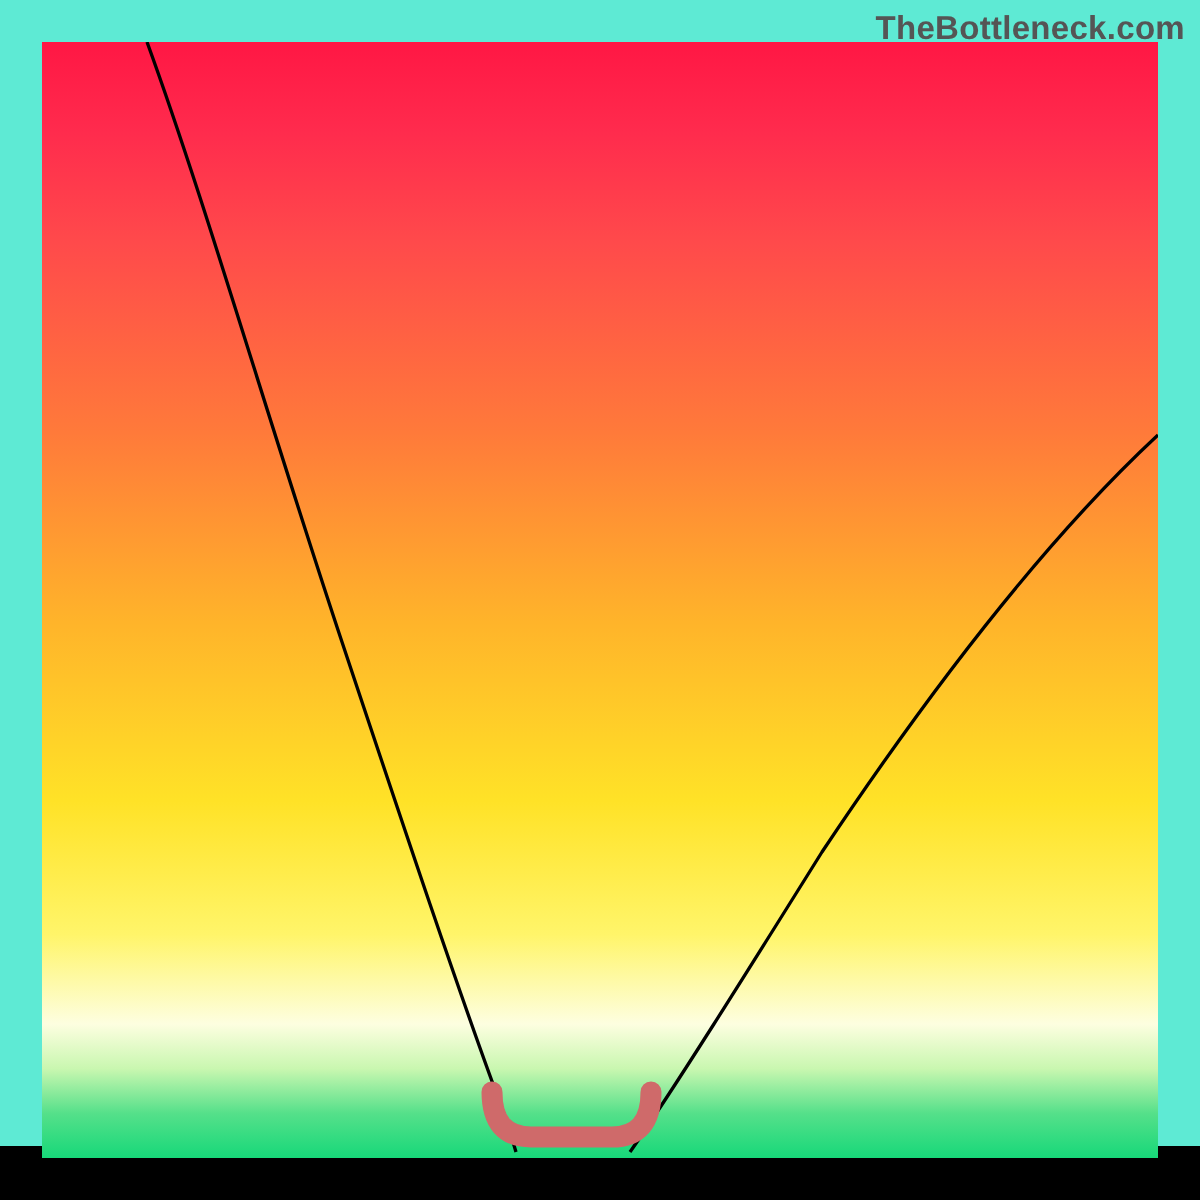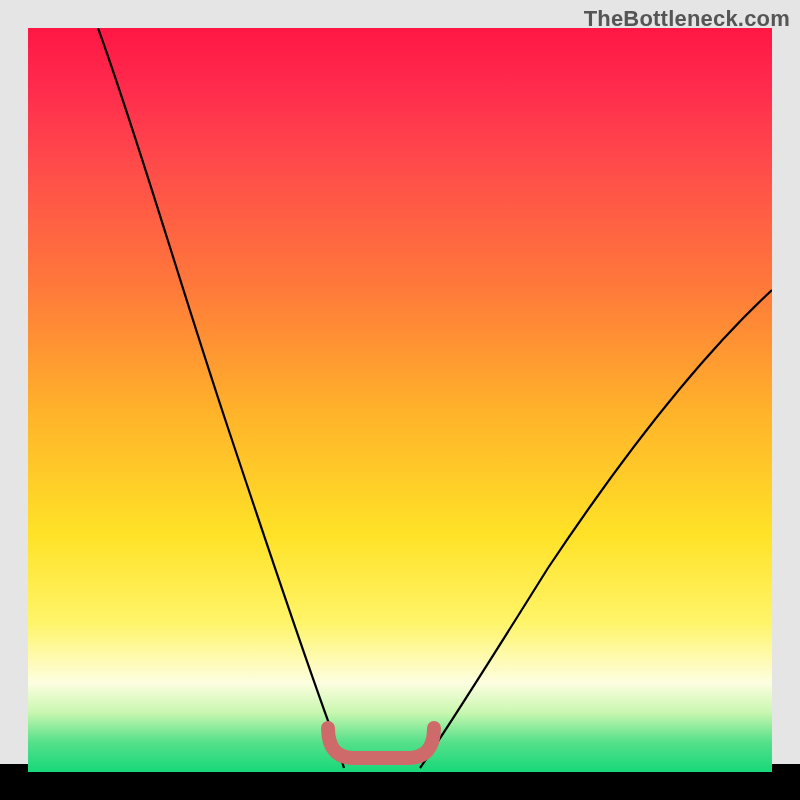"TheBottleneck.com" .frame { background: #e5e5e5 -> #5eead4 }
